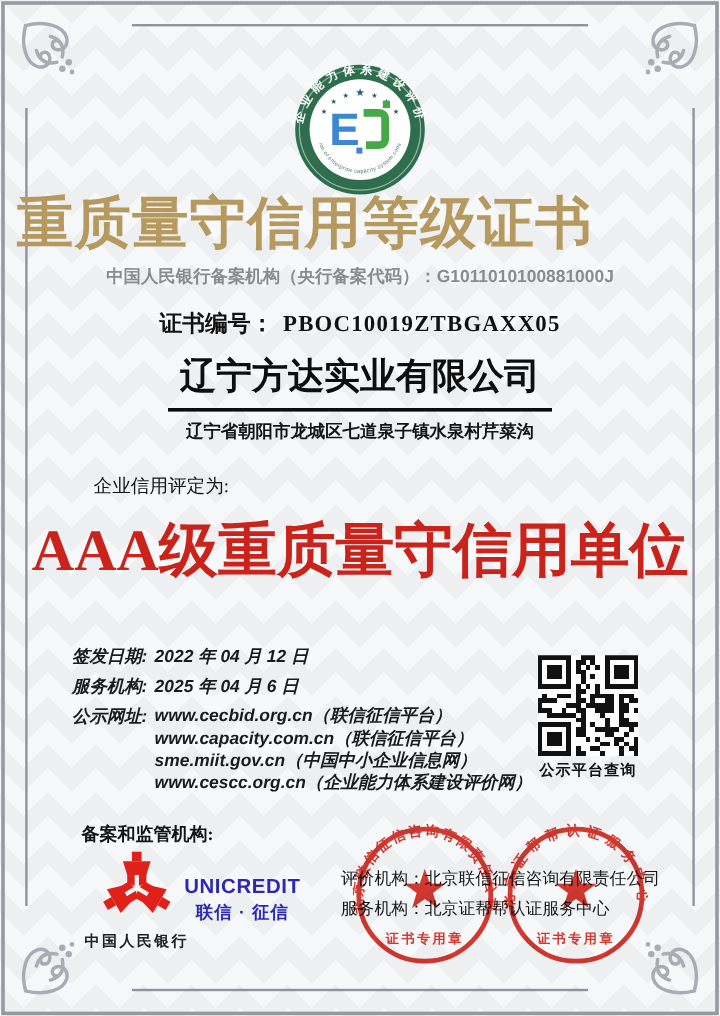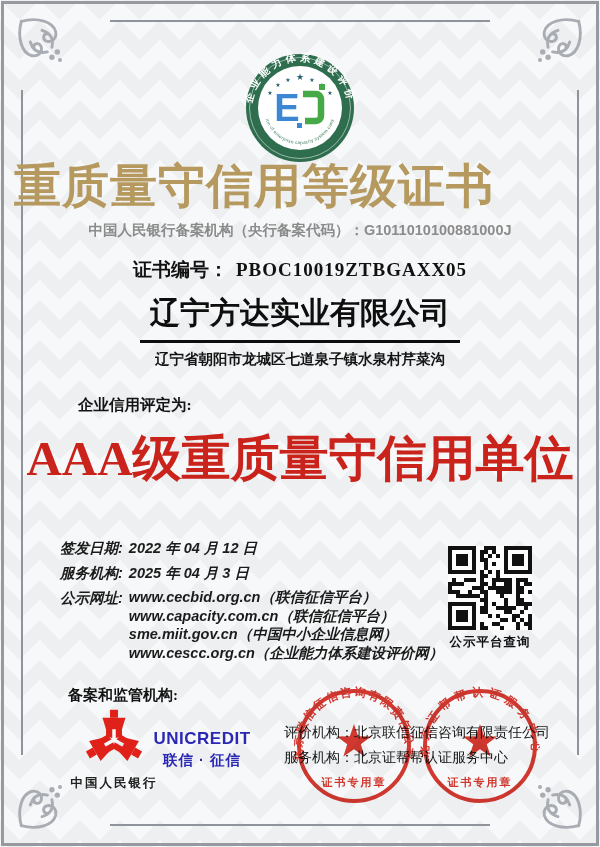"企业信用评定为:" .lead { font-weight: bold -> normal }
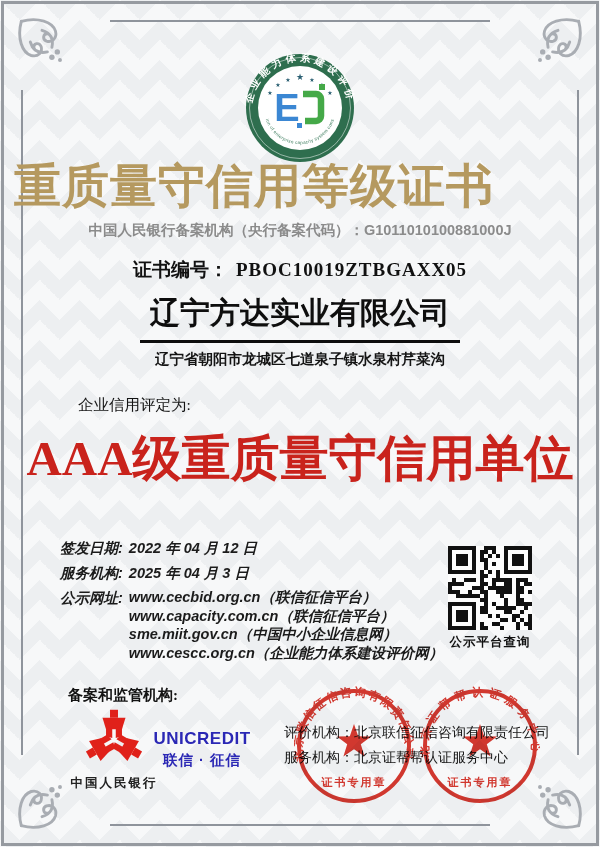"2025 年 04 月 3" span.val { text: 3 -> 6 }
